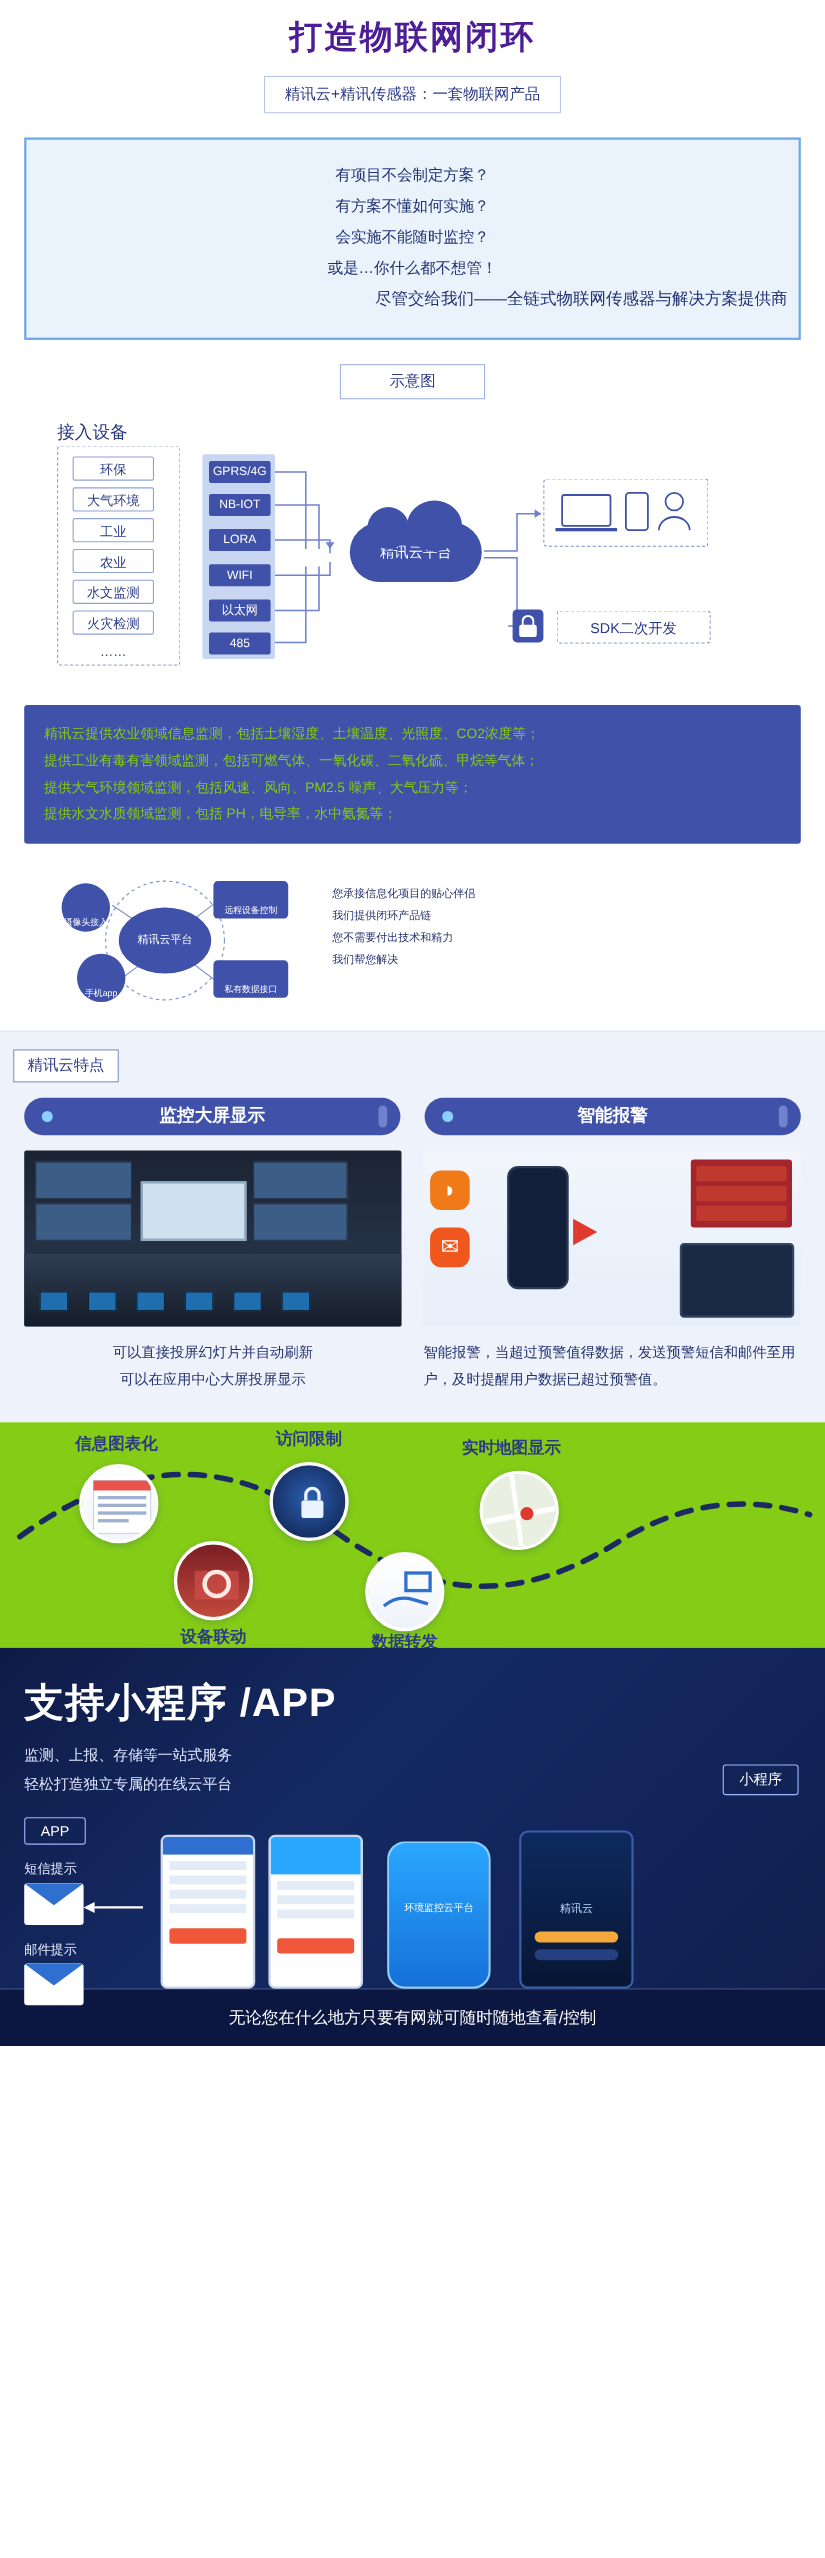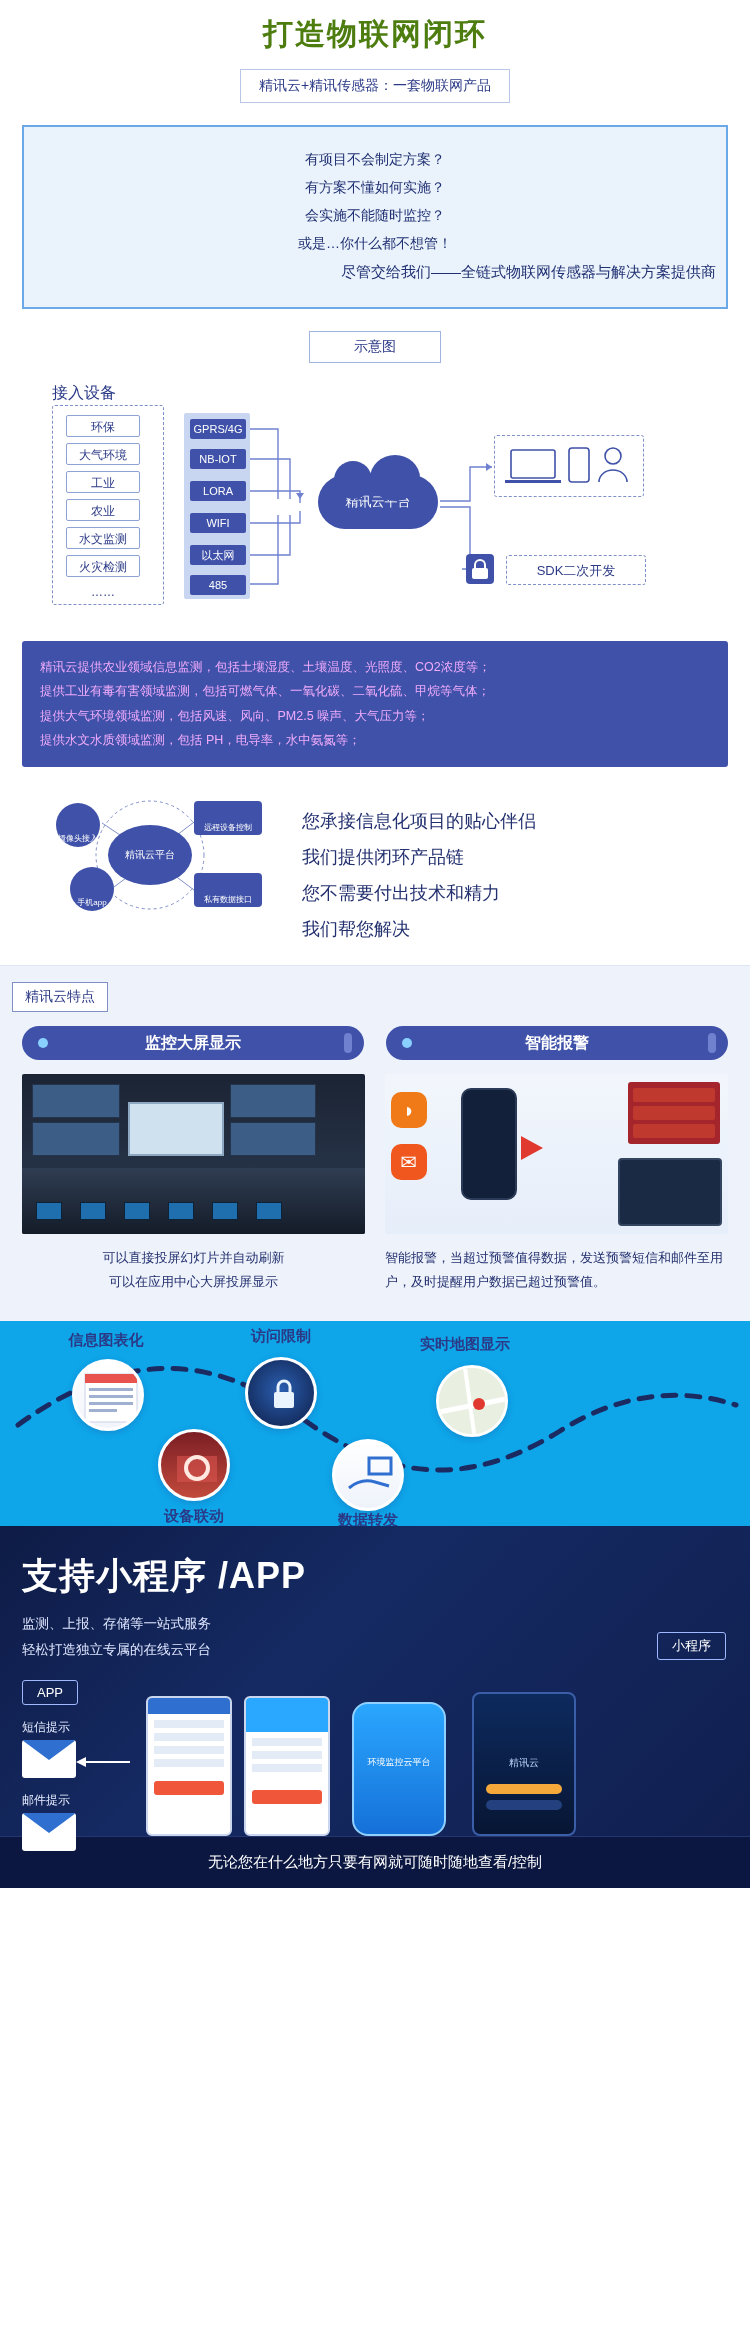"打造物联网闭环" .hero-title { color: #4d7c0f -> #4c1d95 }
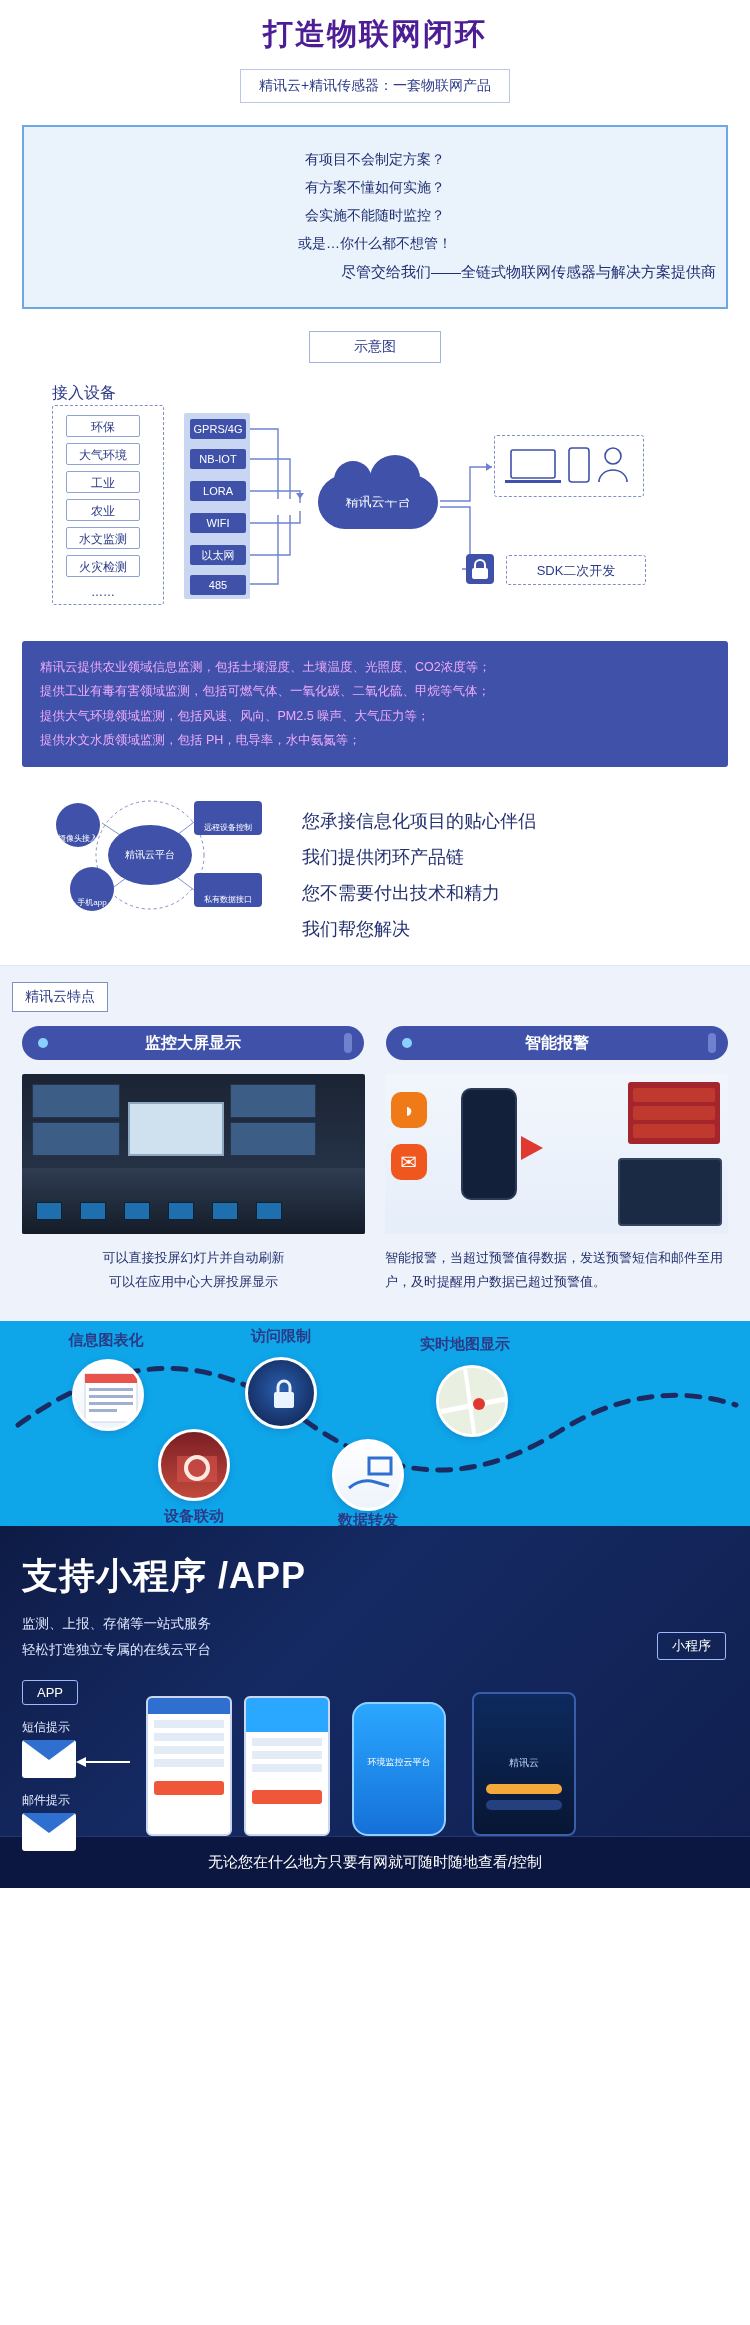"精讯云提供农业领域信息监测，包括土壤湿度、土壤温度、光照度、CO2浓度等；" .blue-strip { color: #f0abfc -> #84cc16 }
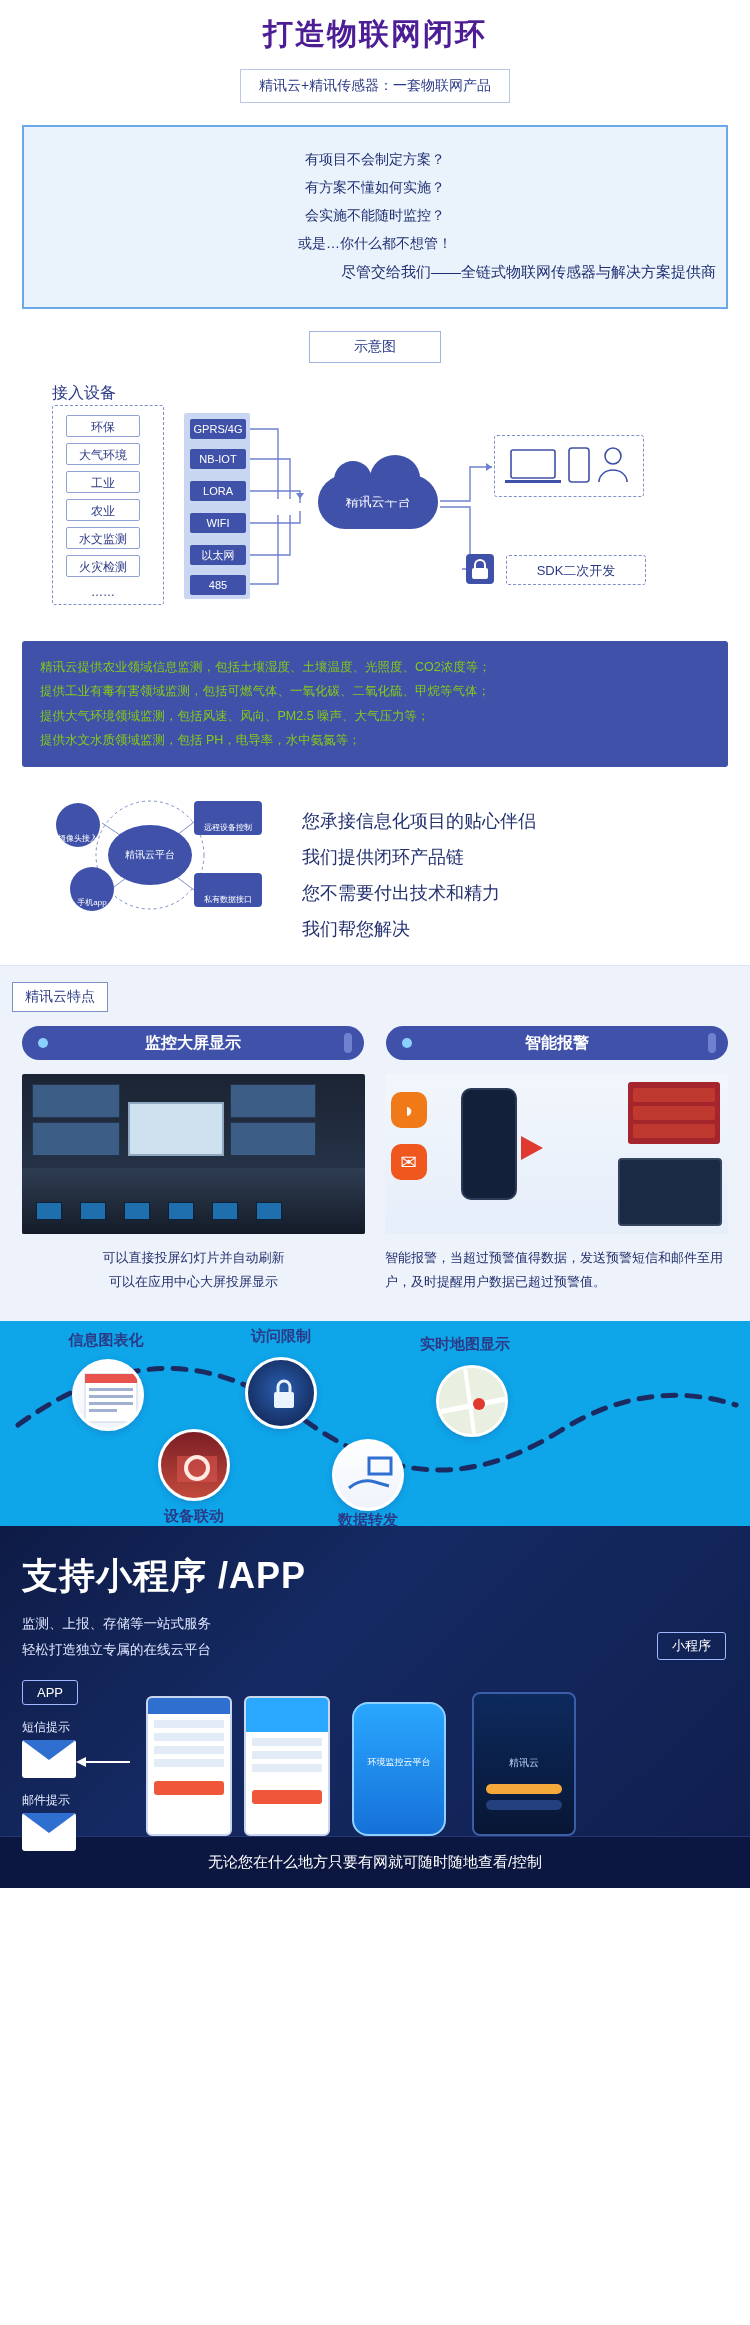"您承接信息化项目的贴心伴侣" .mid-right { font-size: 18px -> 10px }
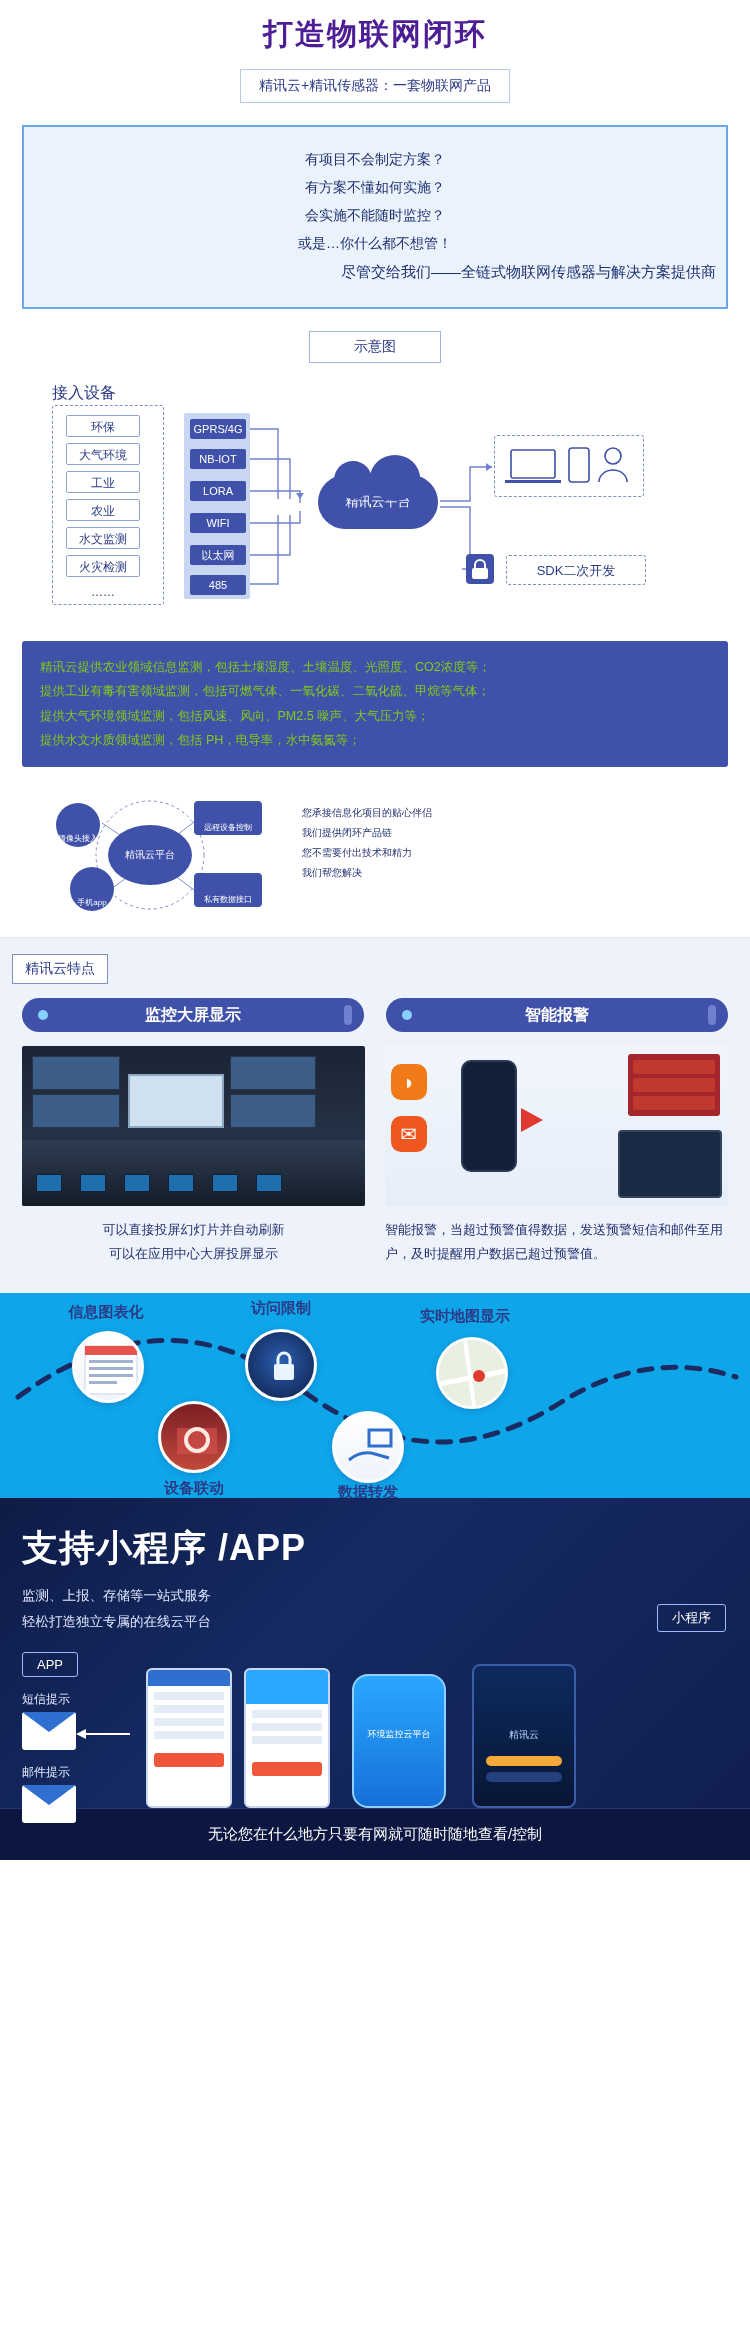"信息图表化" .wave-sec { background: #0ea5e9 -> #84cc16 }
